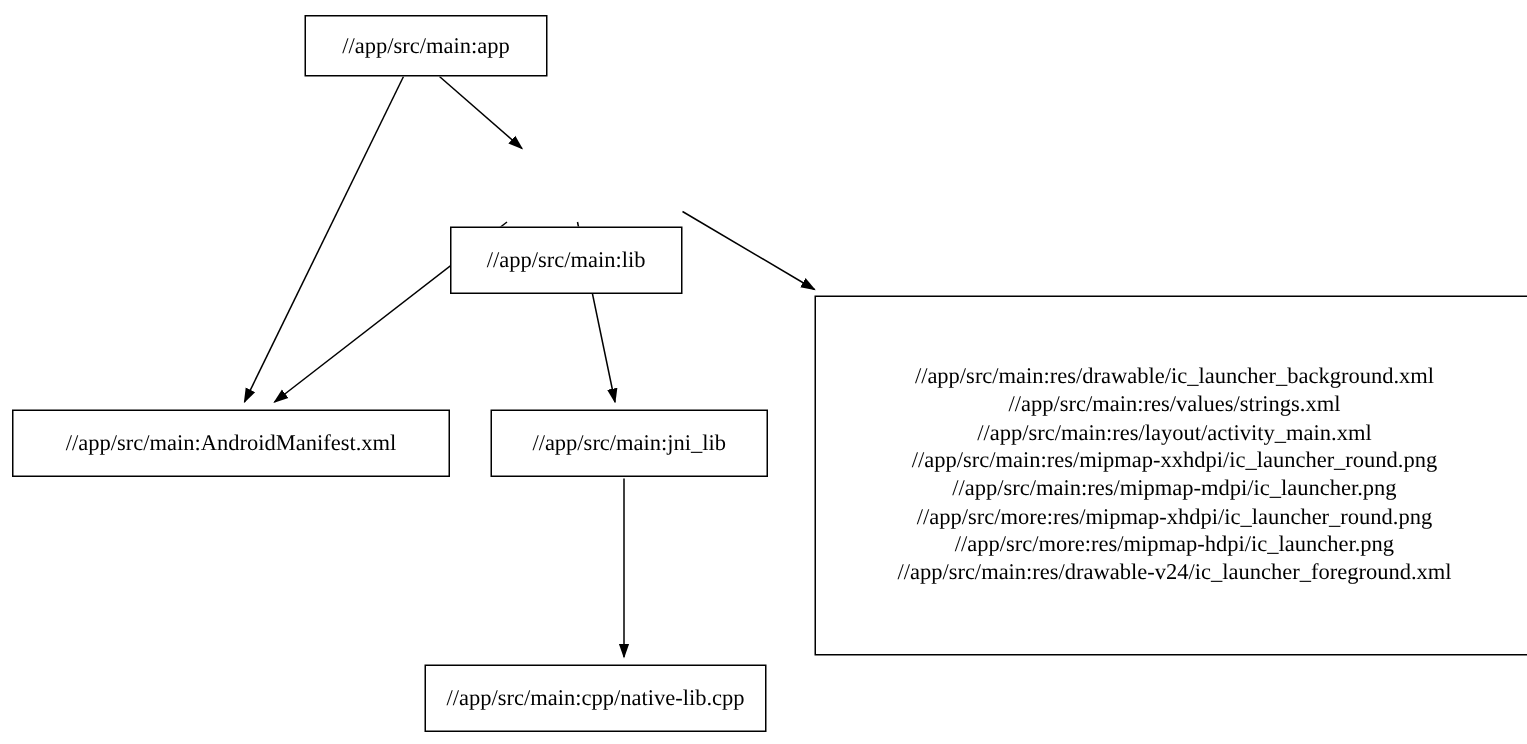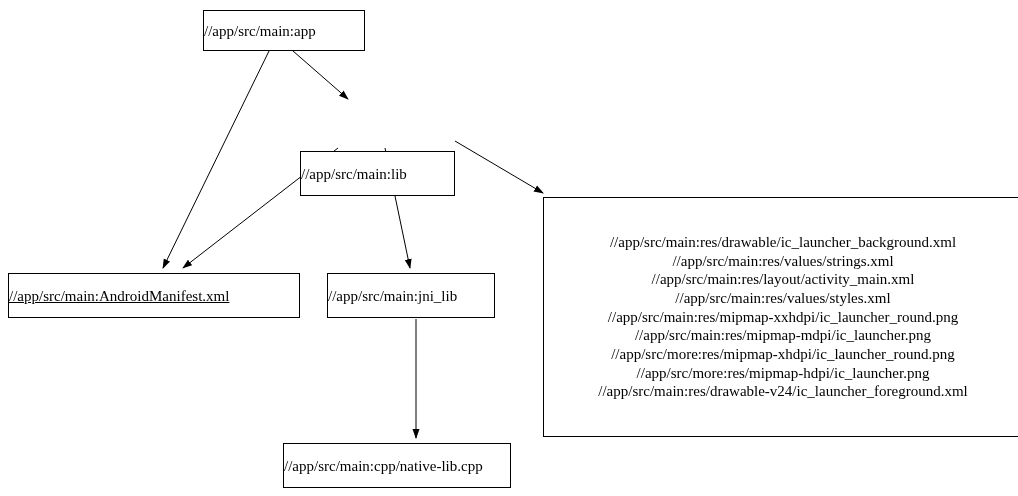"//app/src/main:app" .node { justify-content: none -> center }
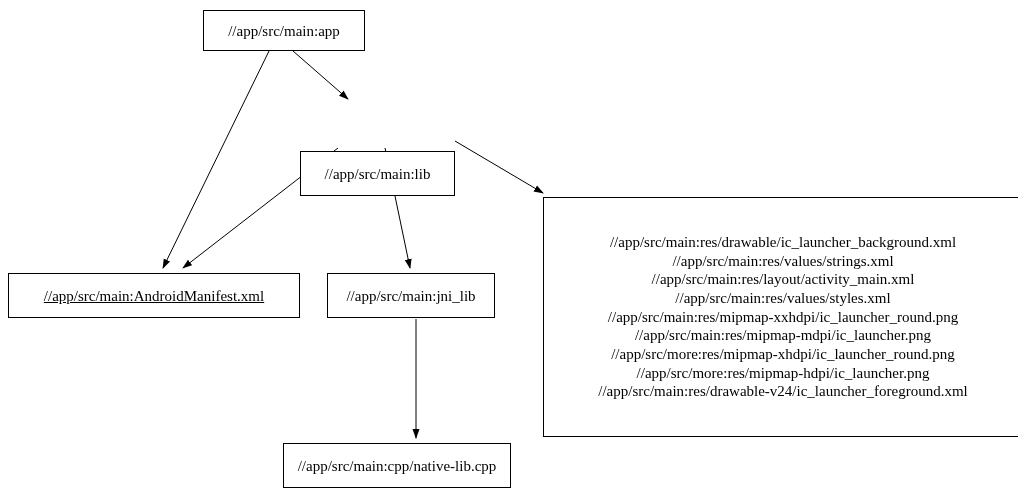"//app/src/main:AndroidManifest.xml" #node-android-manifest { text-decoration: underline -> none }
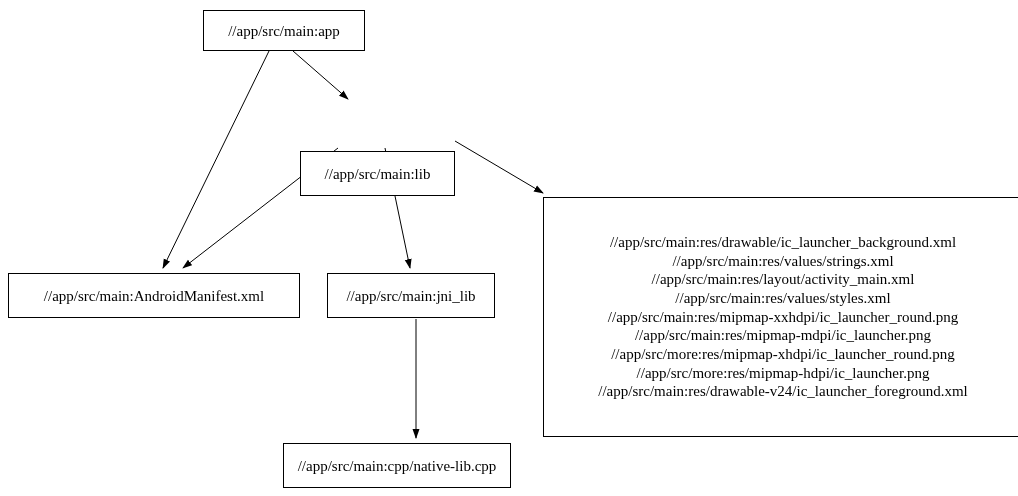"//app/src/main:jni_lib" #node-jni-lib { width: 168px -> 185px }
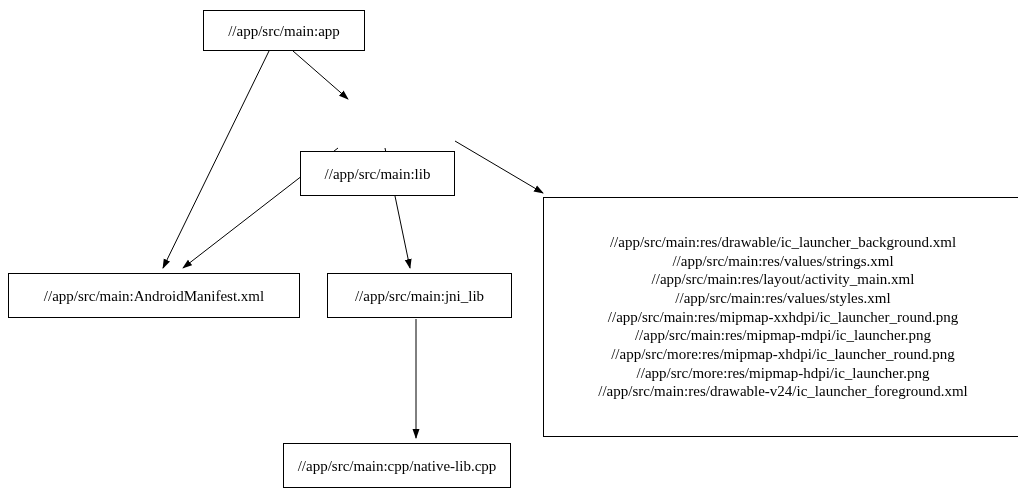"//app/src/main:res/values/styles.xml" div.line { html: <div>//app/src/main:res/values/styles.xml</div> -> none }
